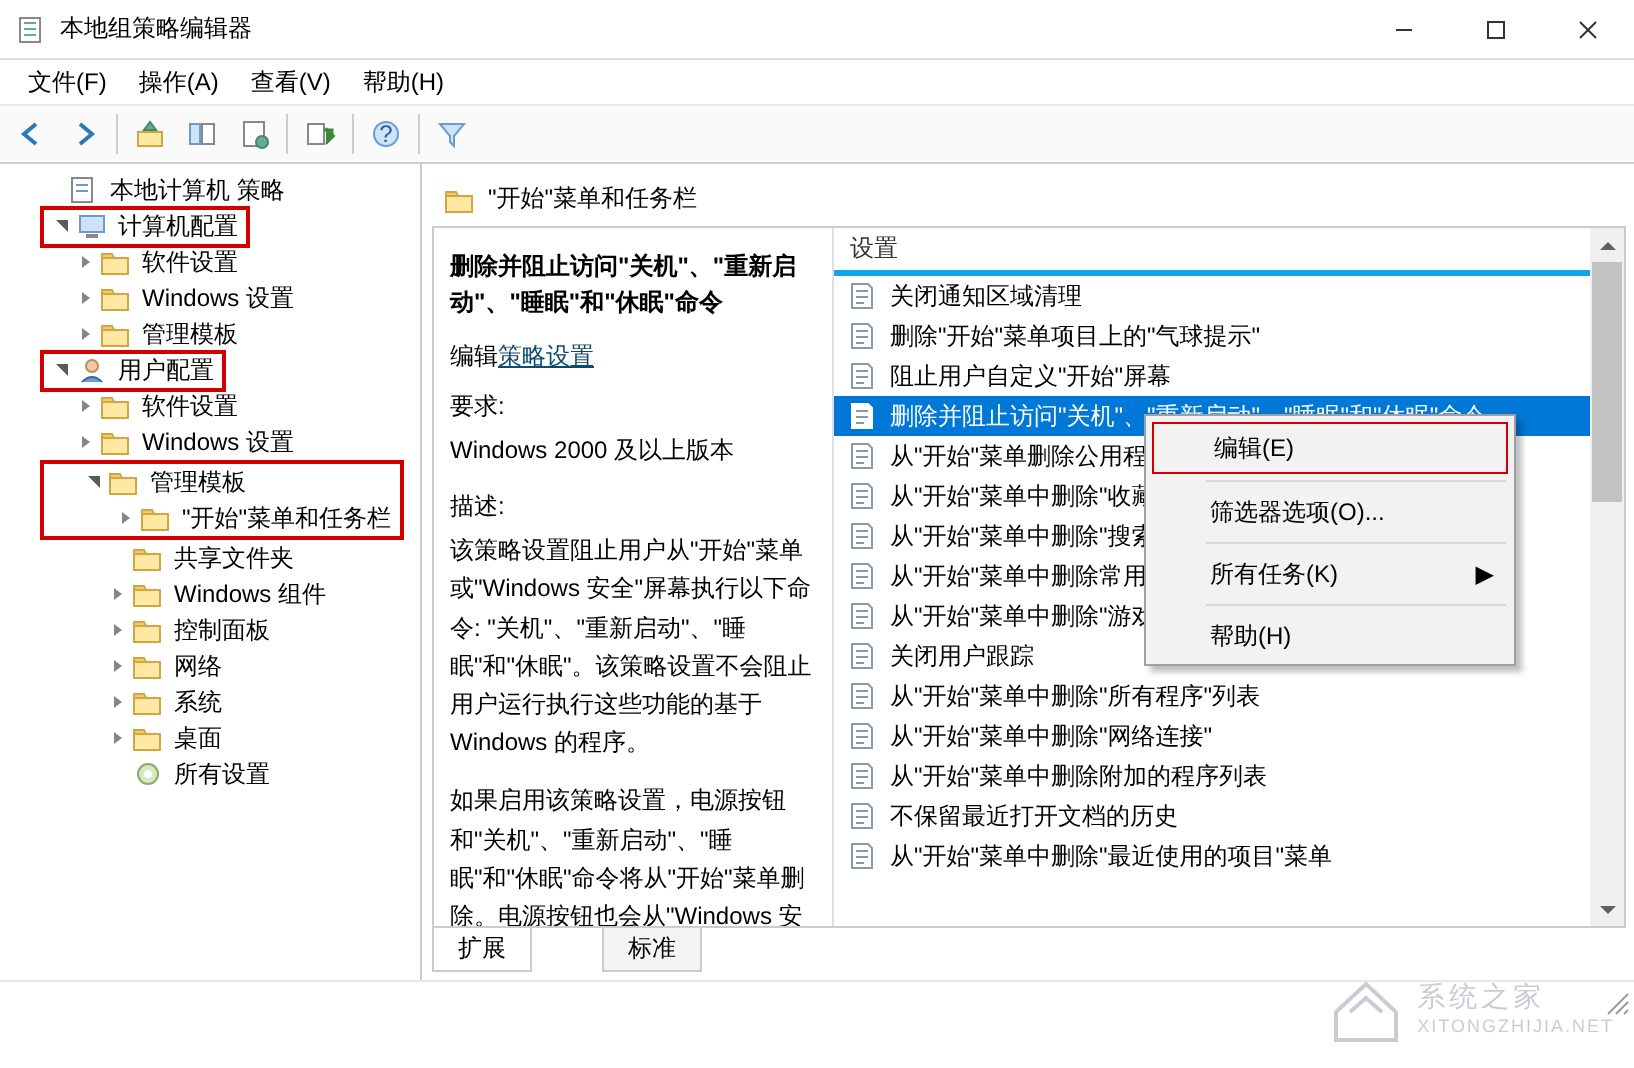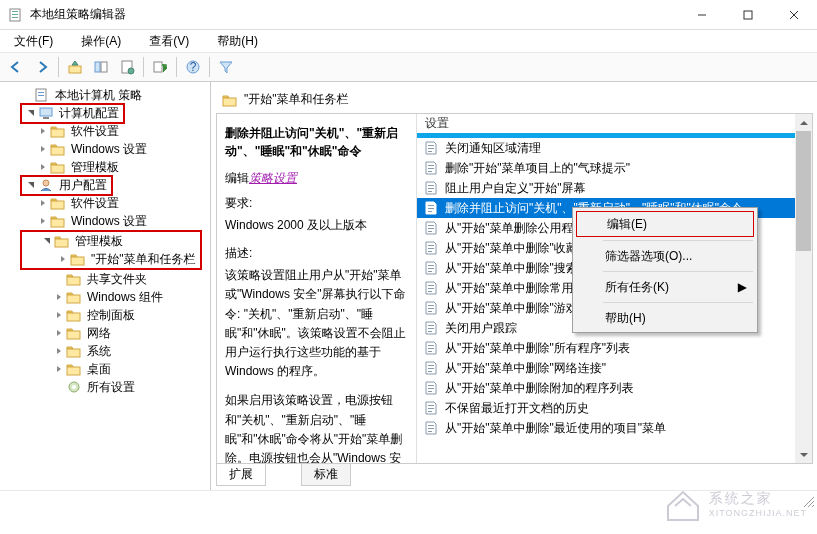"文件(F)" .menubar { gap: 16px -> 4px }
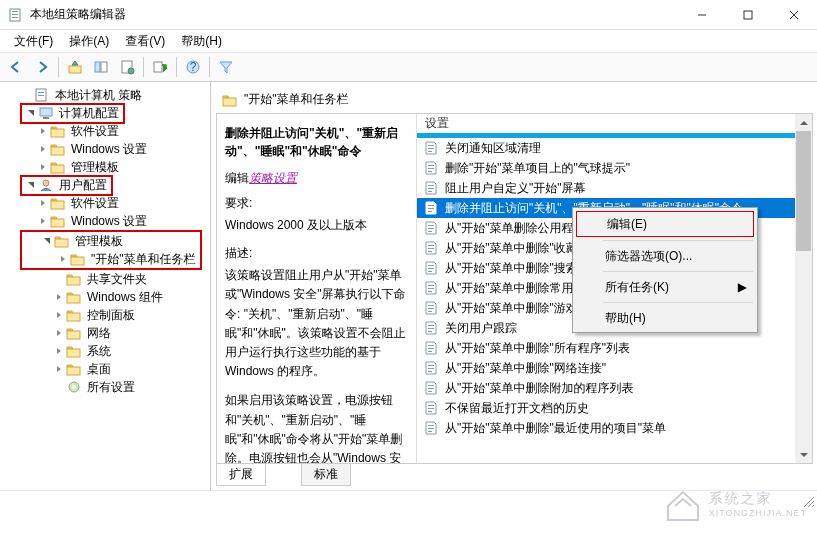"设置" .list-header { border-bottom: 5px solid #0ea5e9 -> 3px solid #0ea5e9 }
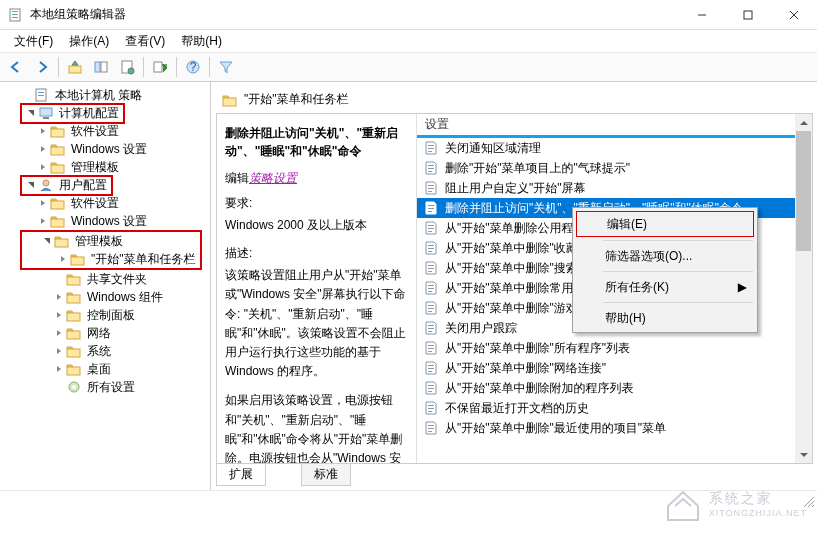"策略设置" .desc .d-sub a { color: #a21caf -> #0c4a6e; font-style: italic -> none }
